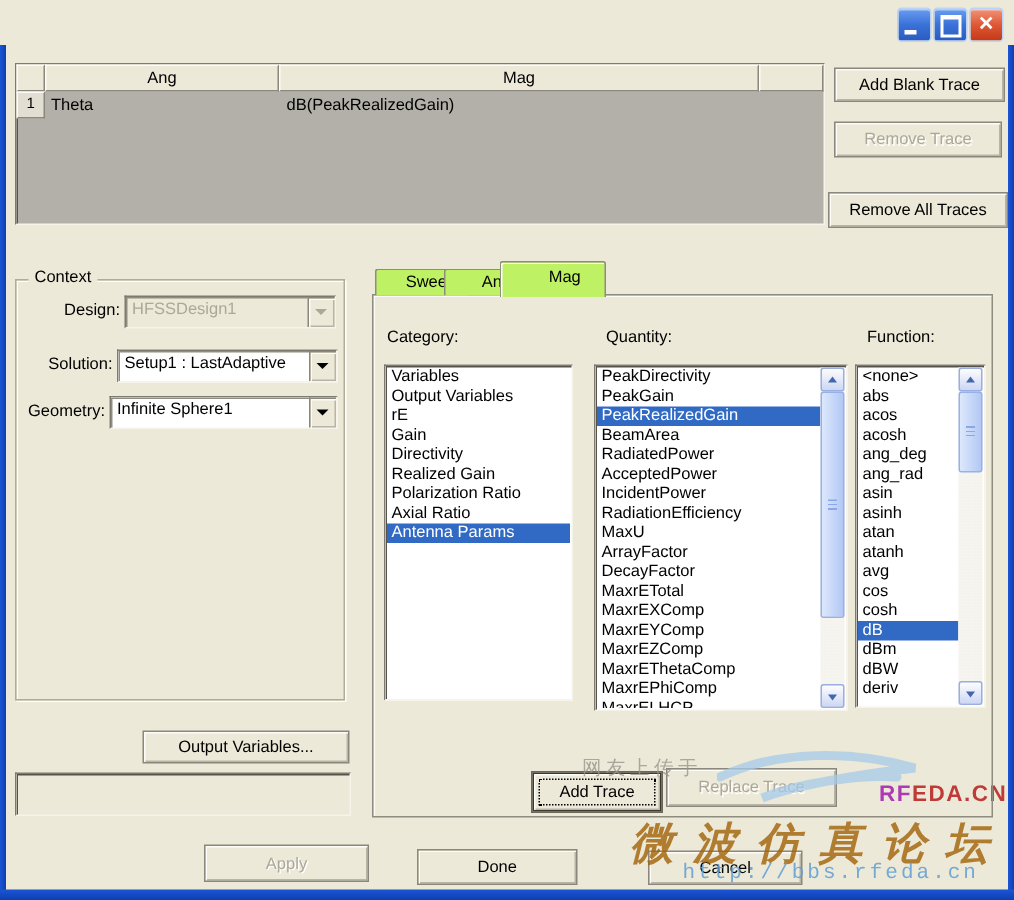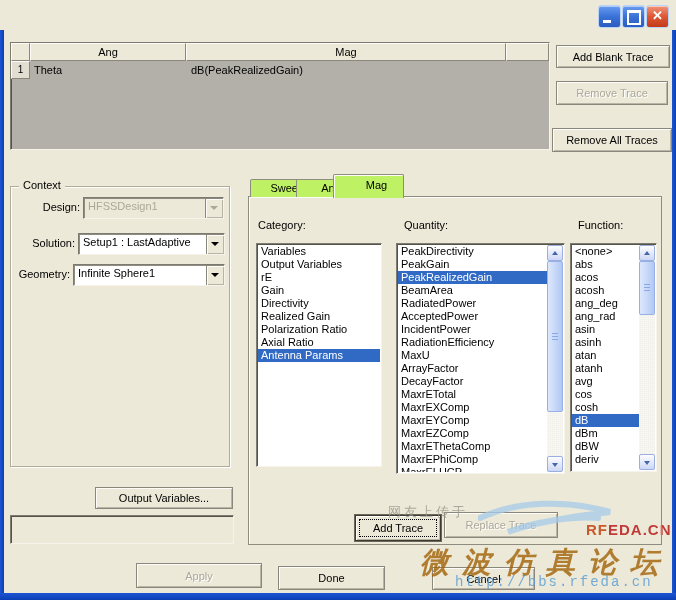"RF" span { color: #c2410c -> #a21caf }
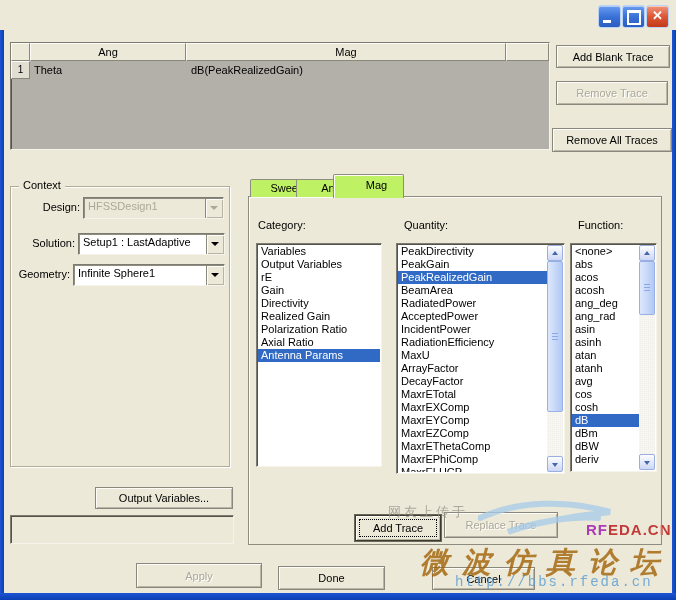"Apply" button.btn { width: 126px -> 110px }
